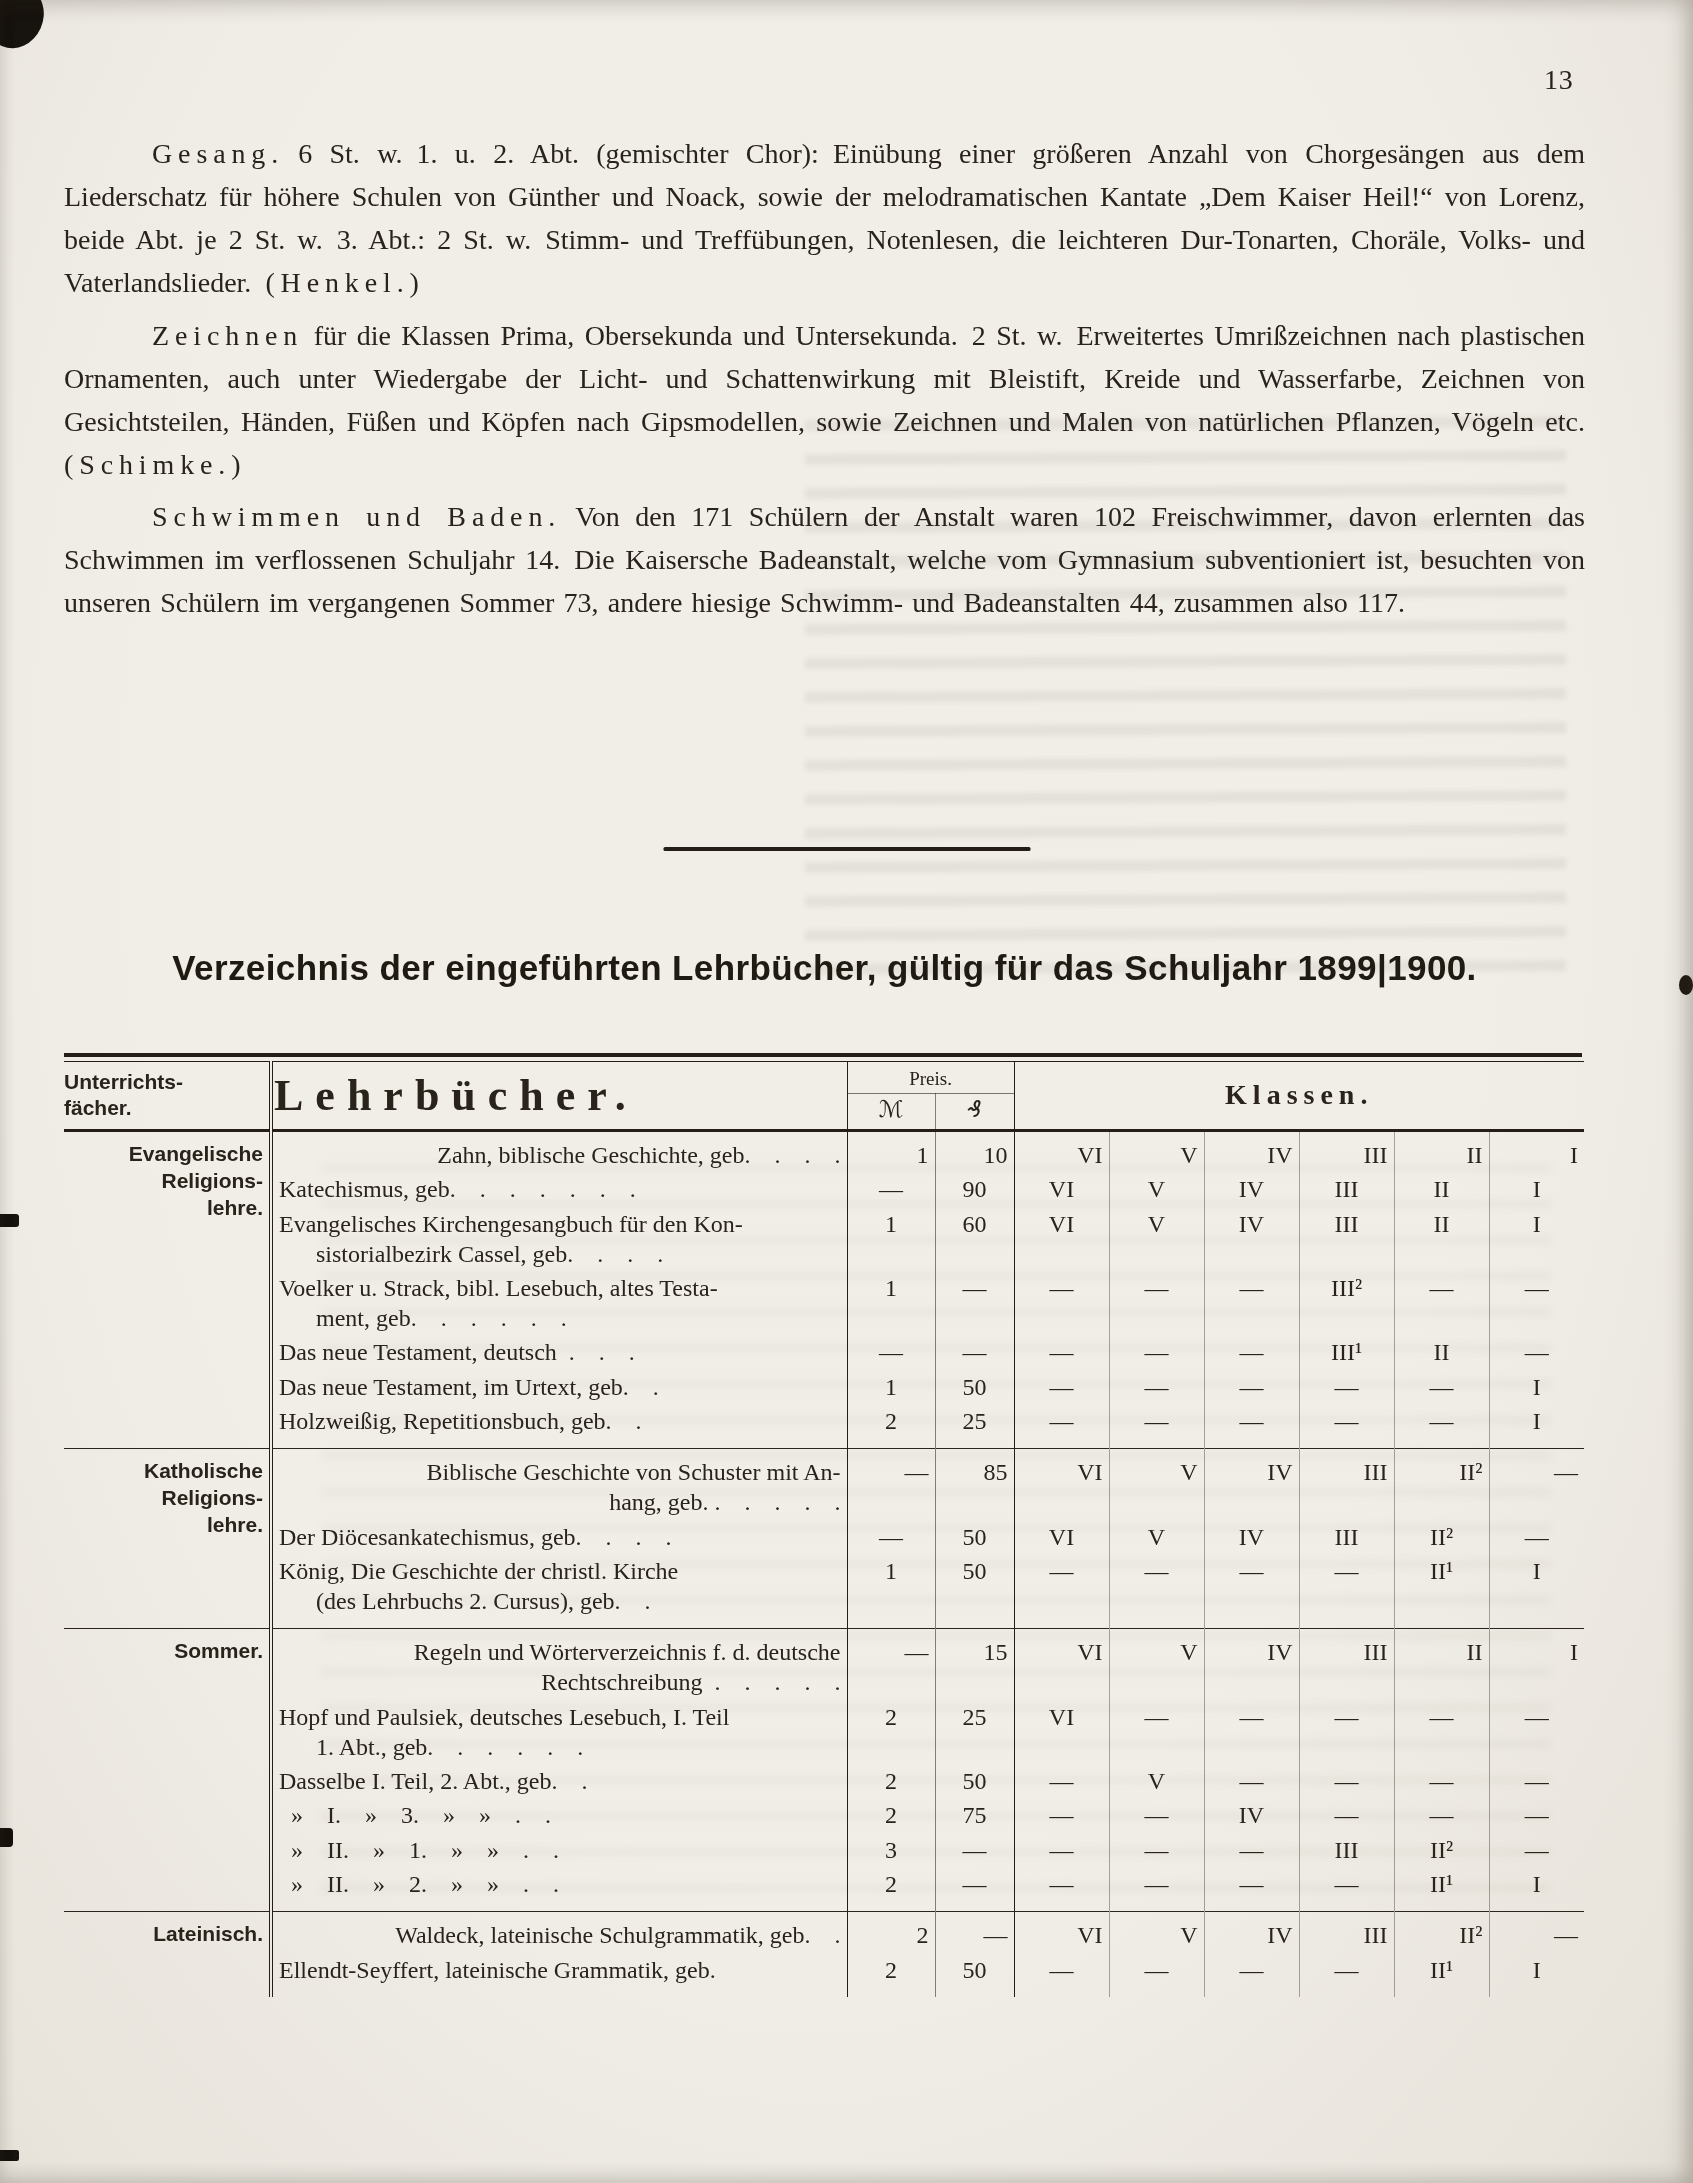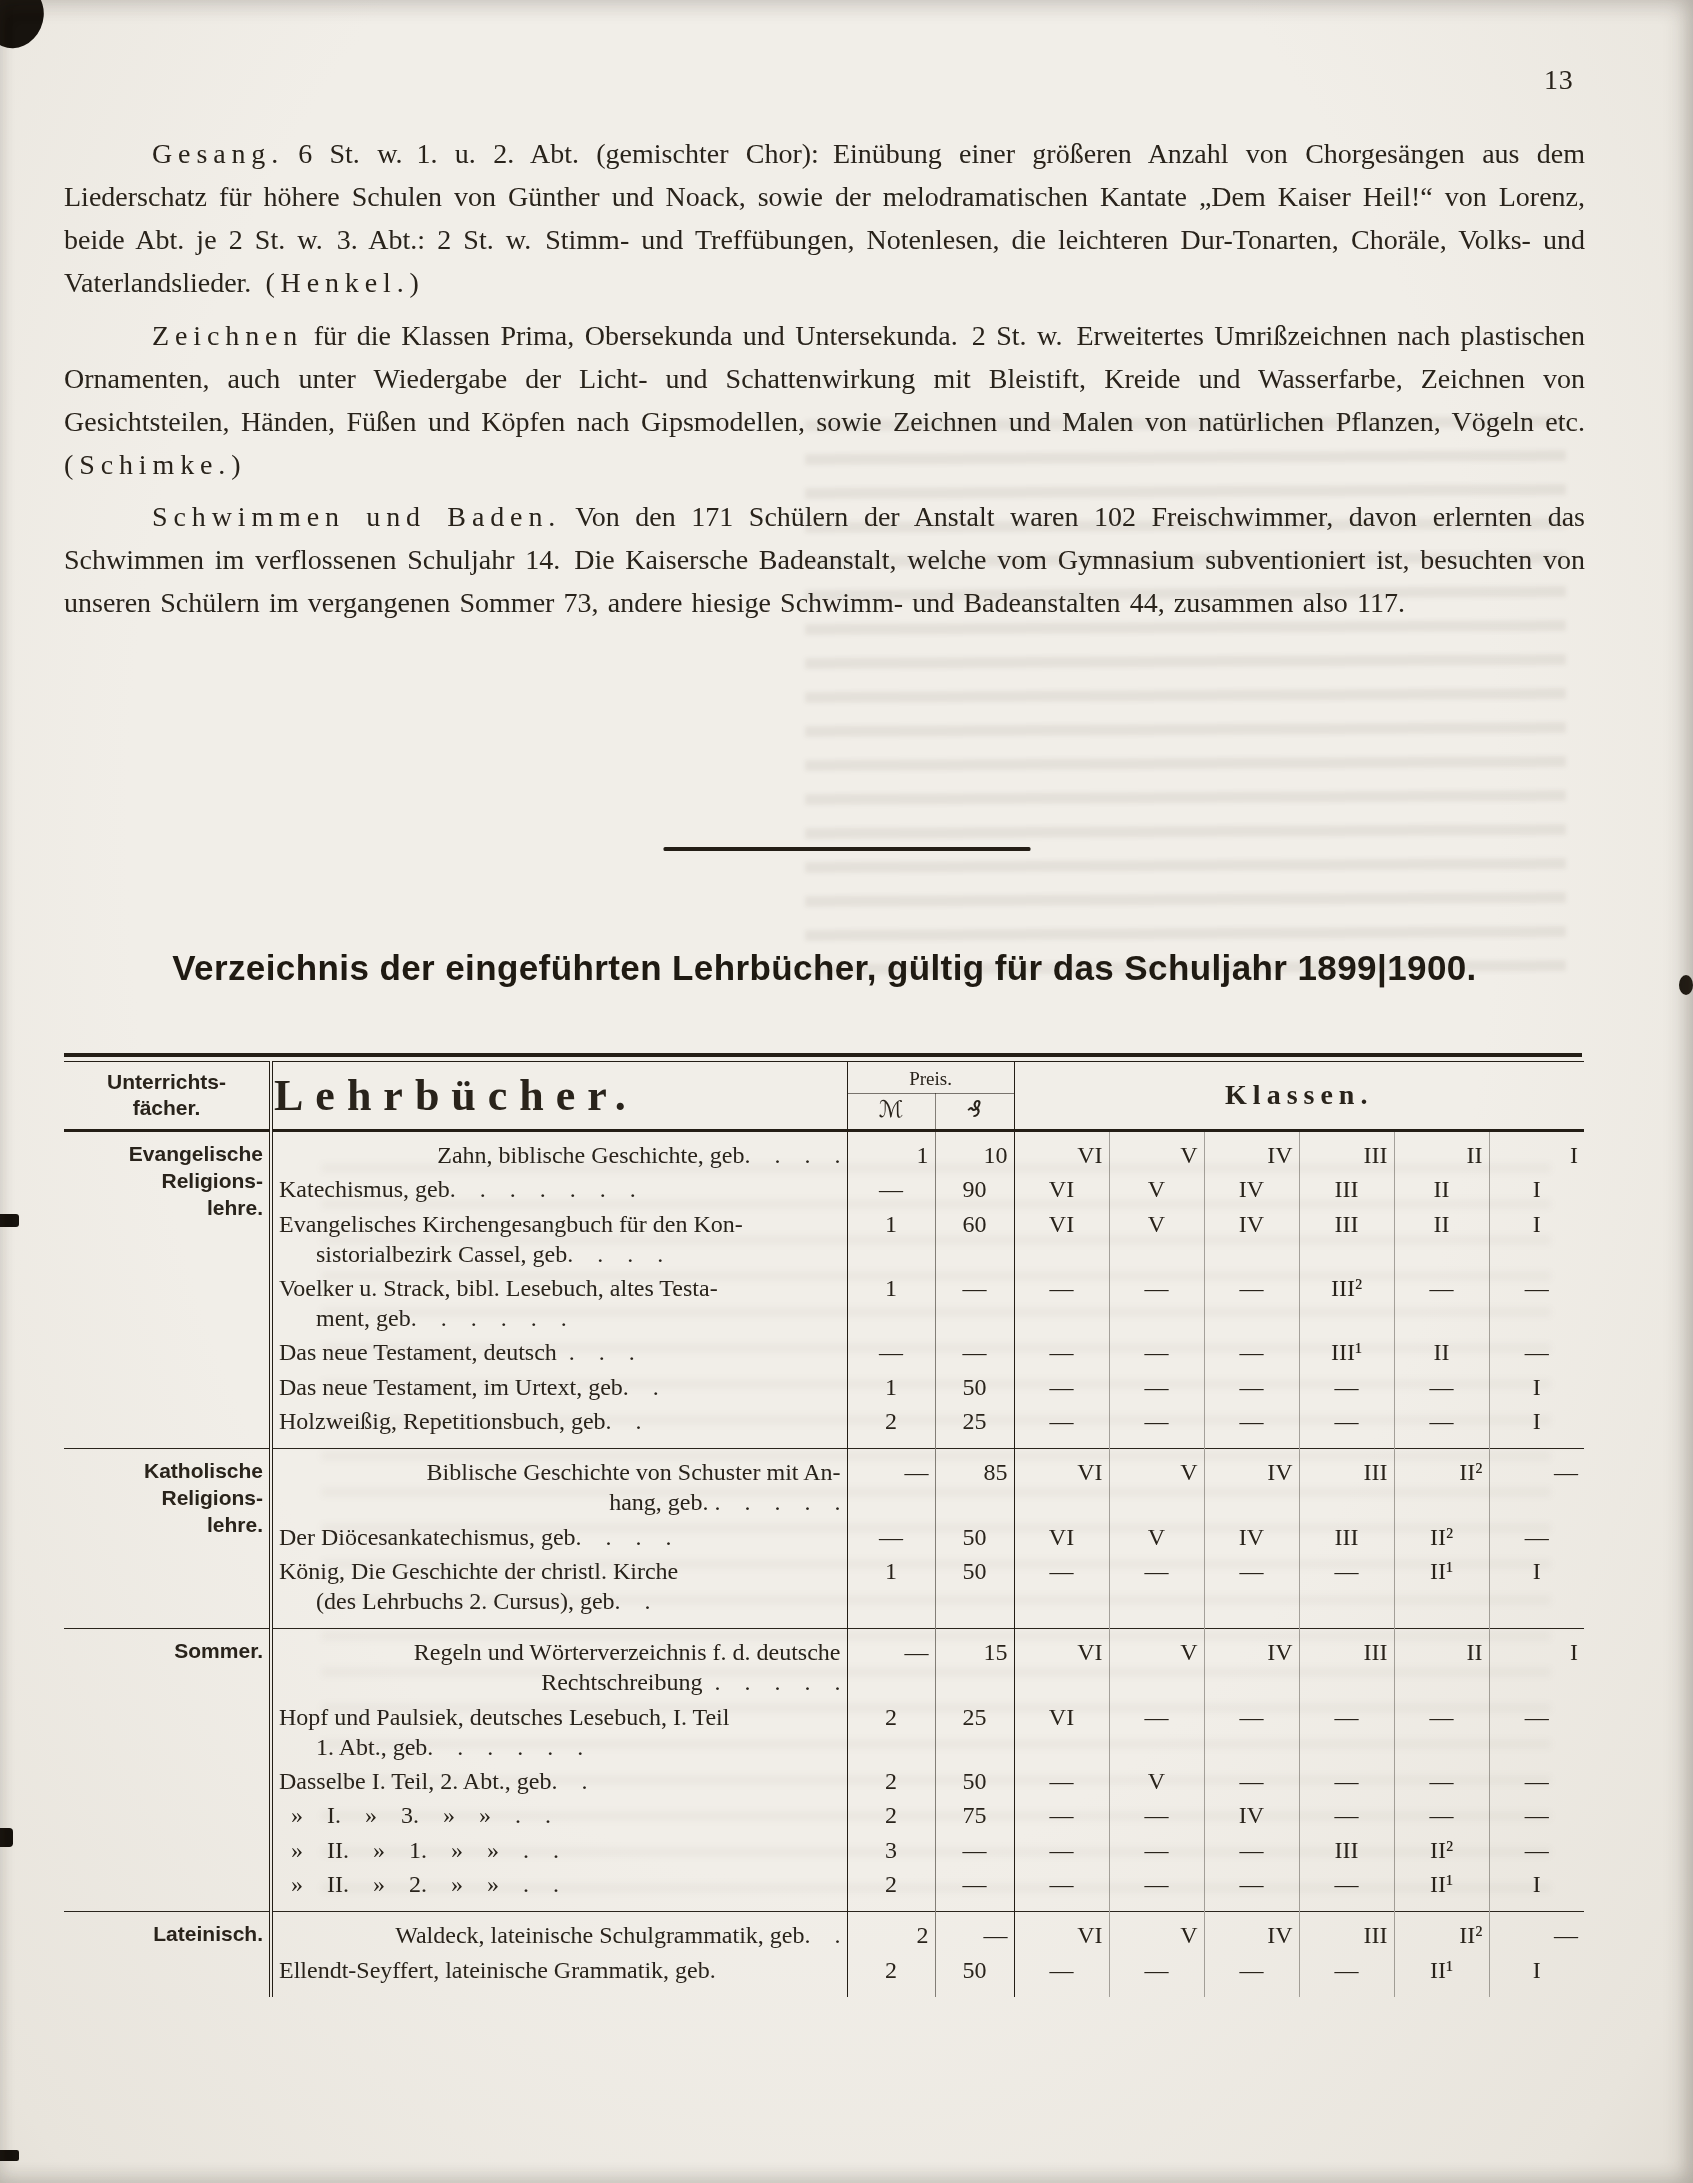"Unterrichts-" .h-subject { text-align: center -> left }
